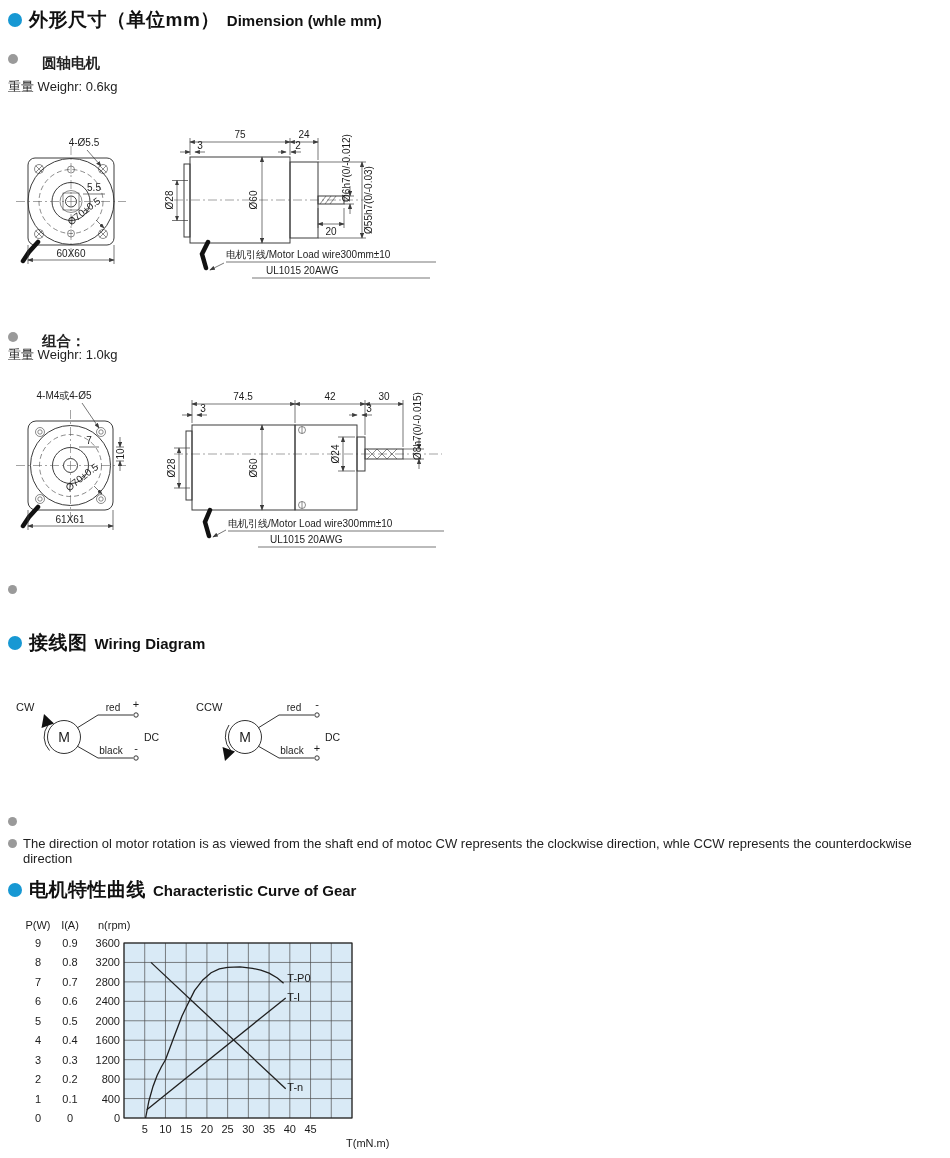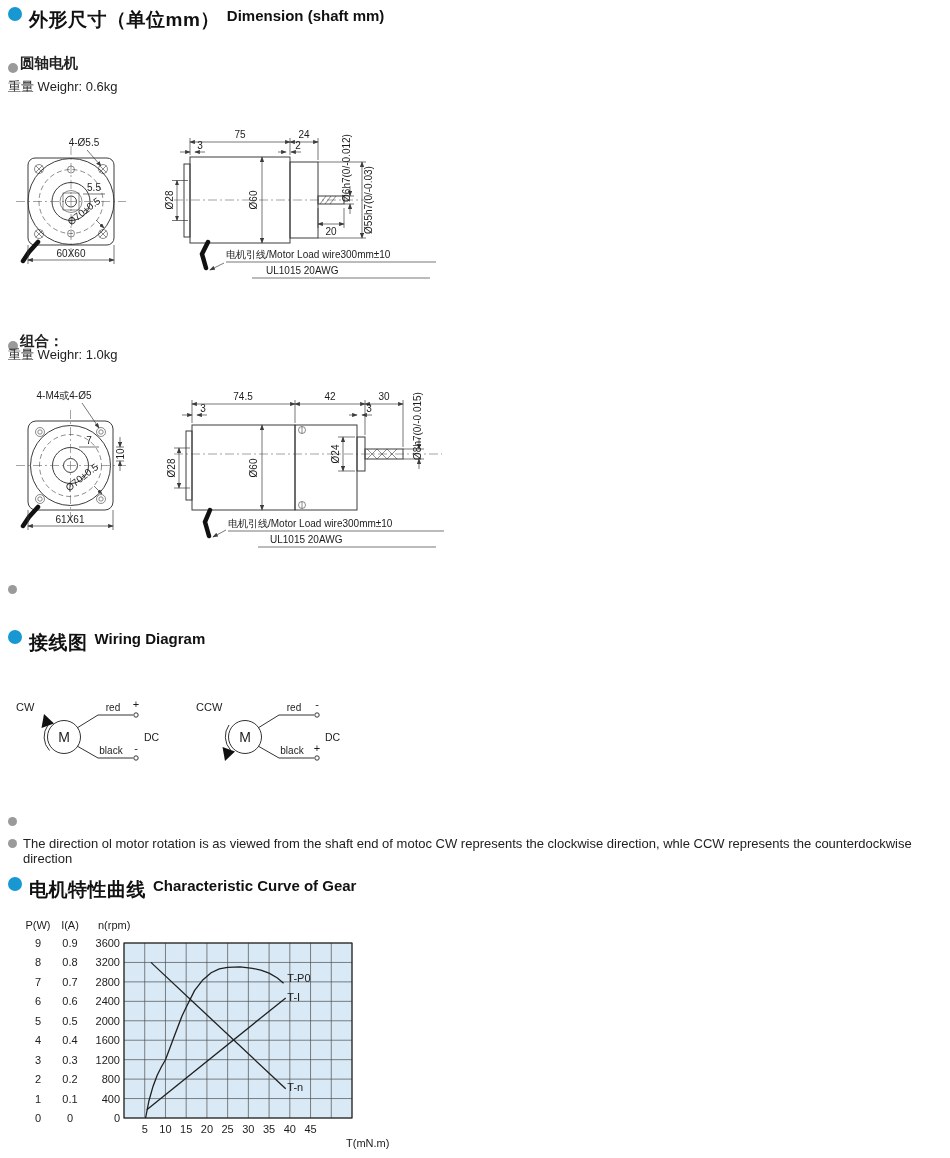"外形尺寸（单位mm）" .sec-head { align-items: flex-start -> center }
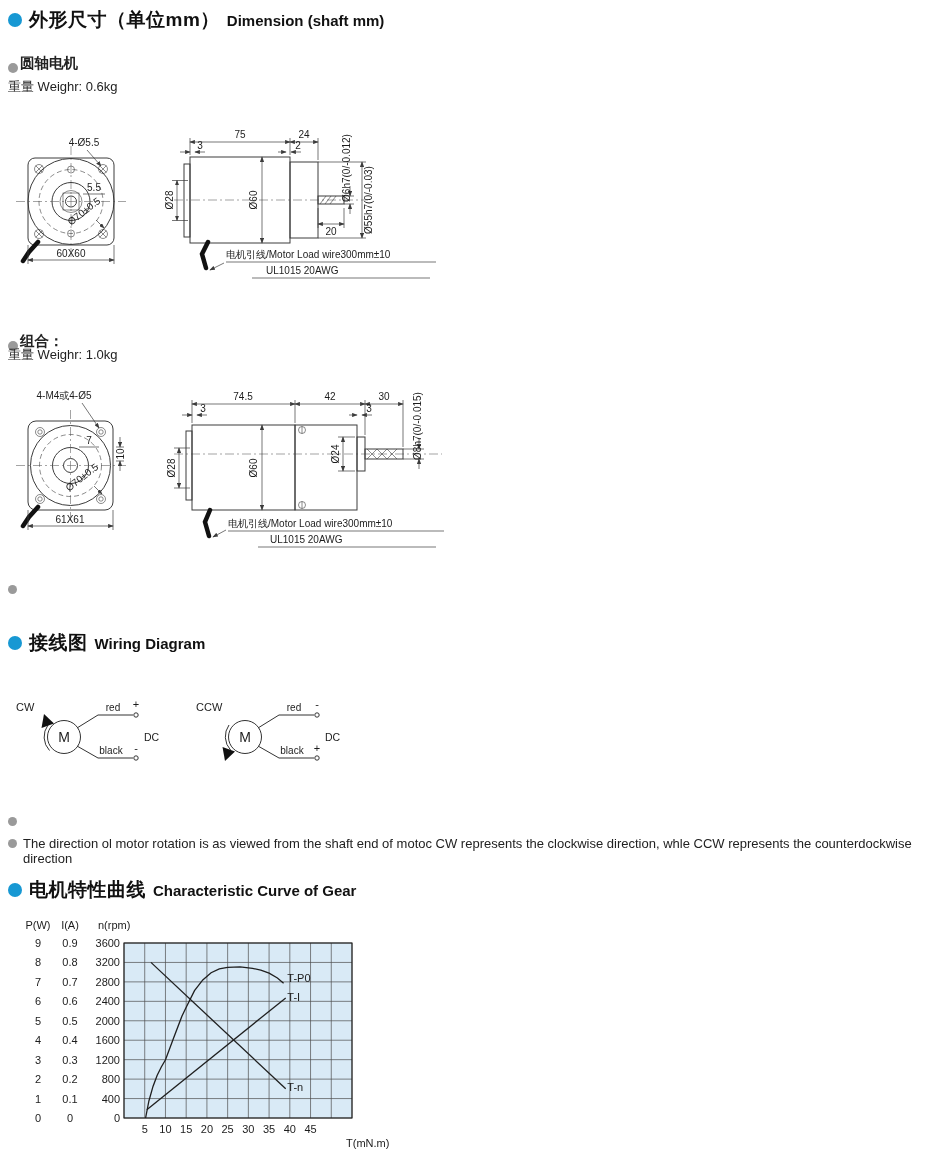"Dimension (shaft mm)" span.en-big { text: shaft -> whle }
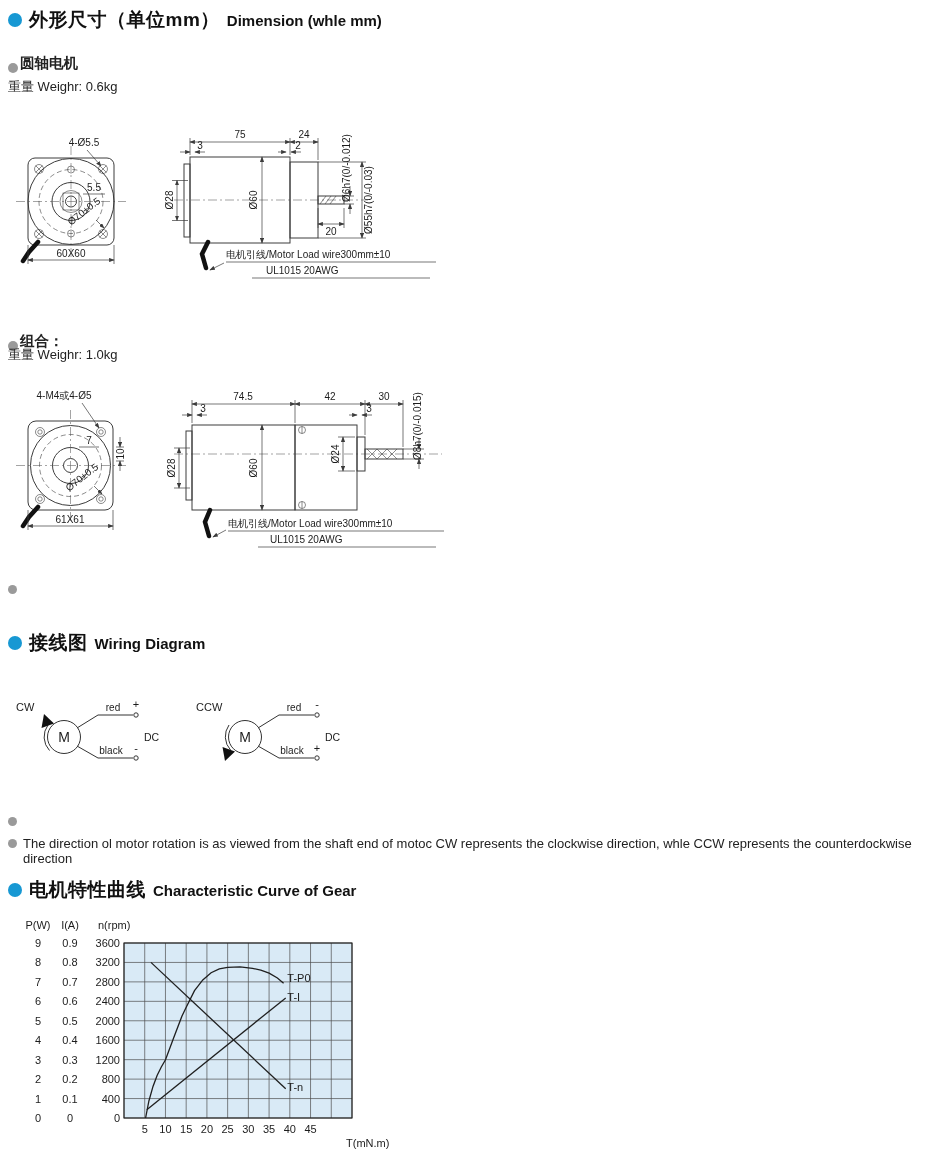"圆轴电机" .sub-head { align-items: flex-end -> flex-start; gap: 2px -> 24px }
